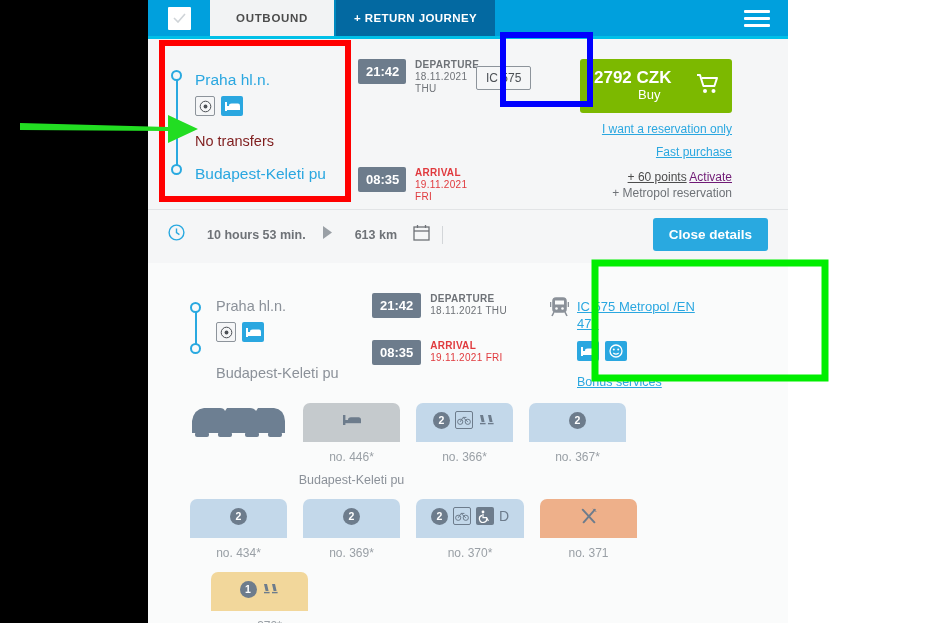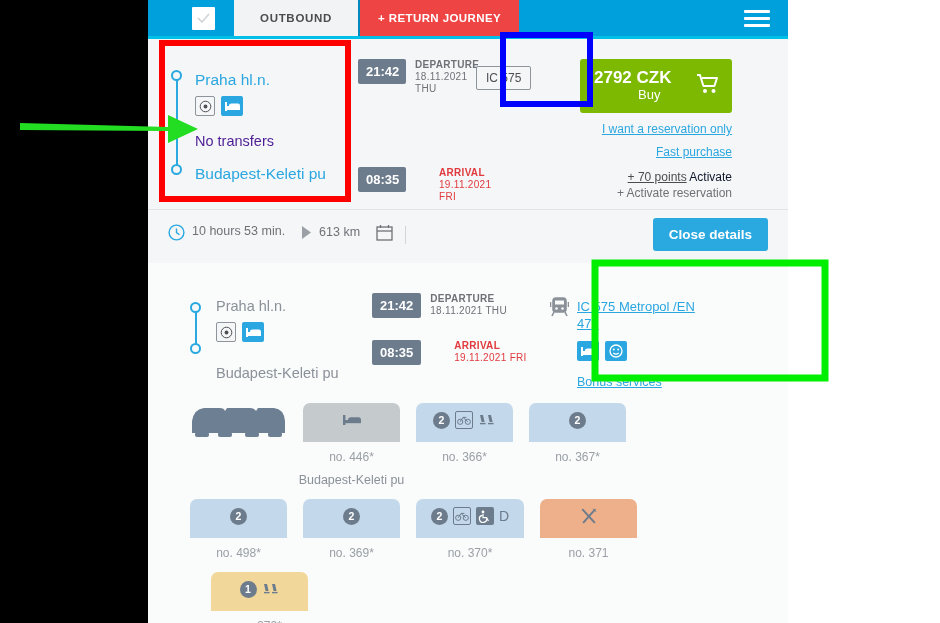"OUTBOUND" .tabbar { padding-left: 24px -> none }
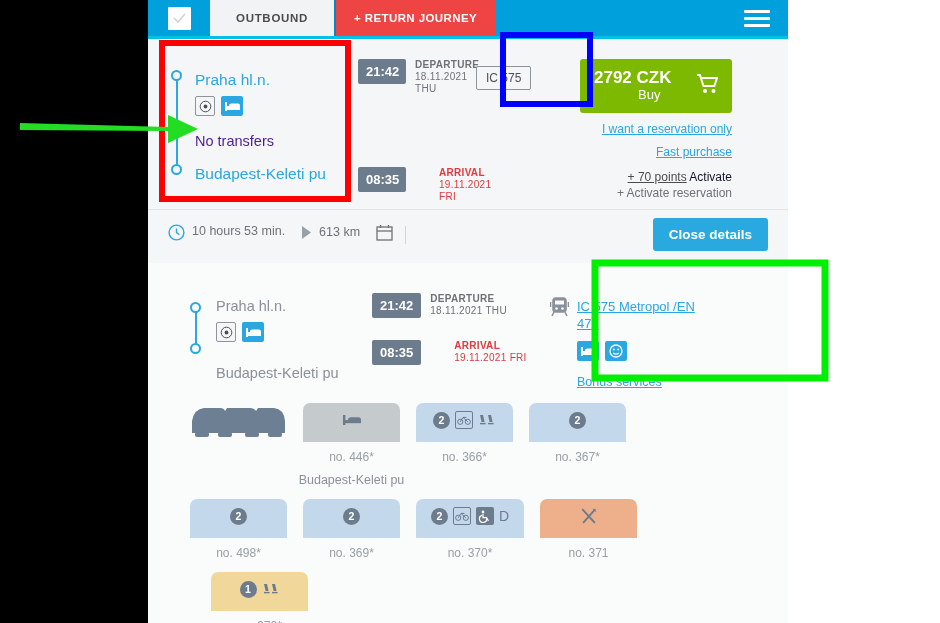"+ RETURN JOURNEY" .tab-return { background: #ef4444 -> #0369a1 }
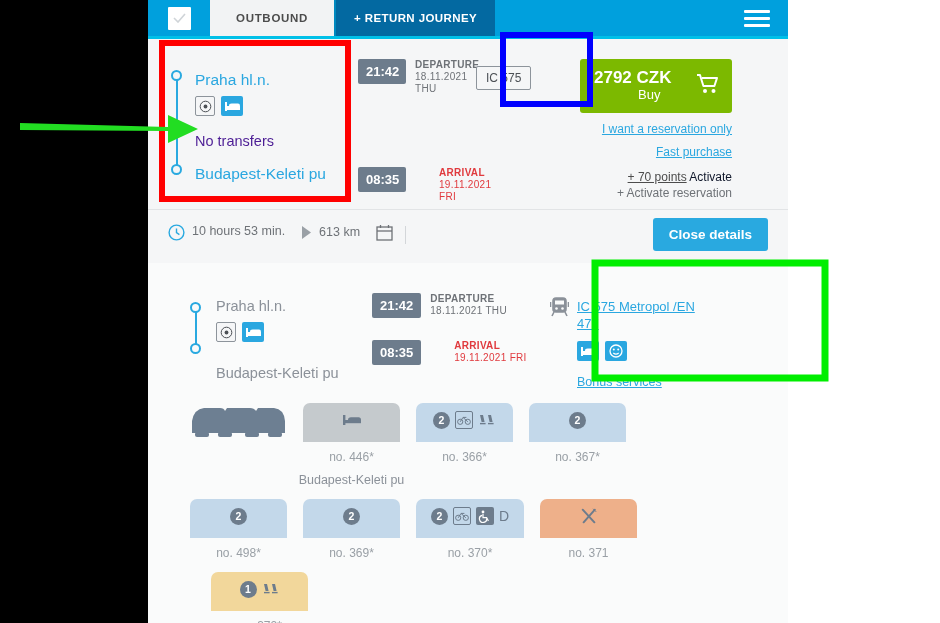"No transfers" .transfers { color: #4c1d95 -> #7f1d1d }
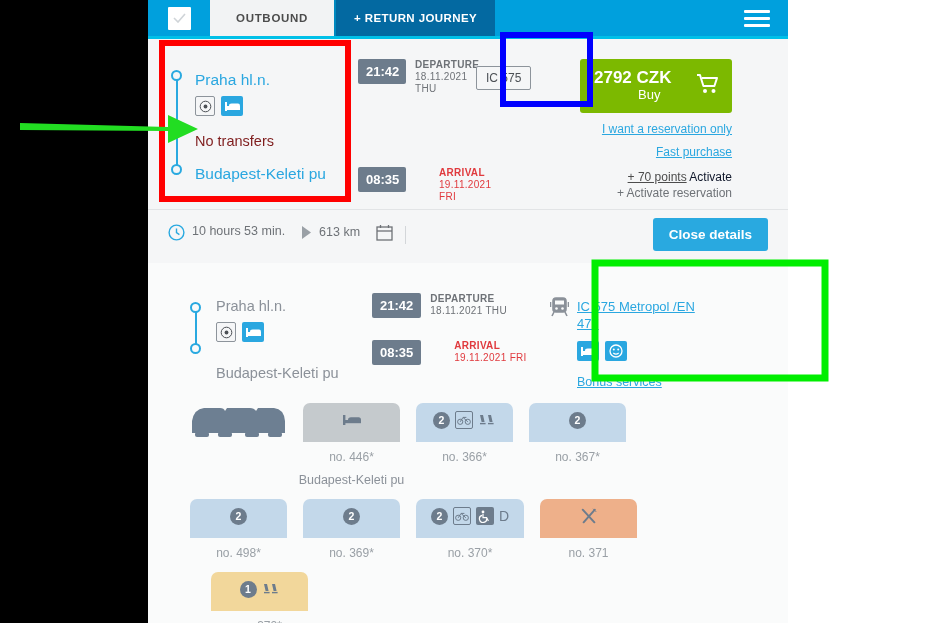"ARRIVAL" .lbl.arrv .t, .lbl.arrv .d { margin-left: 24px -> none }
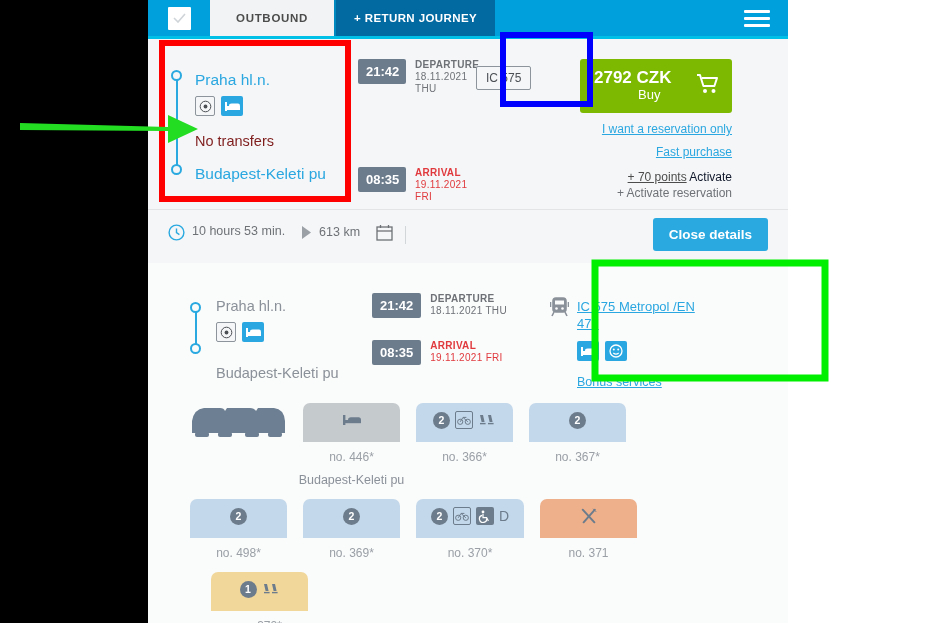"+ 70 points" u { text: 70 -> 60 }
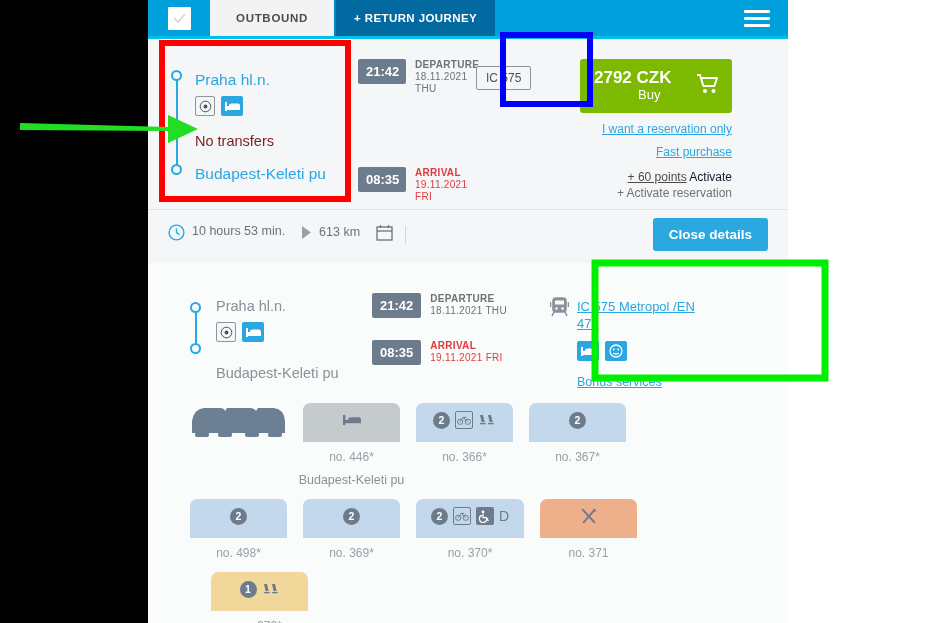"Activate" .pts .a { color: #0f172a -> #701a75; text-decoration: none -> underline }
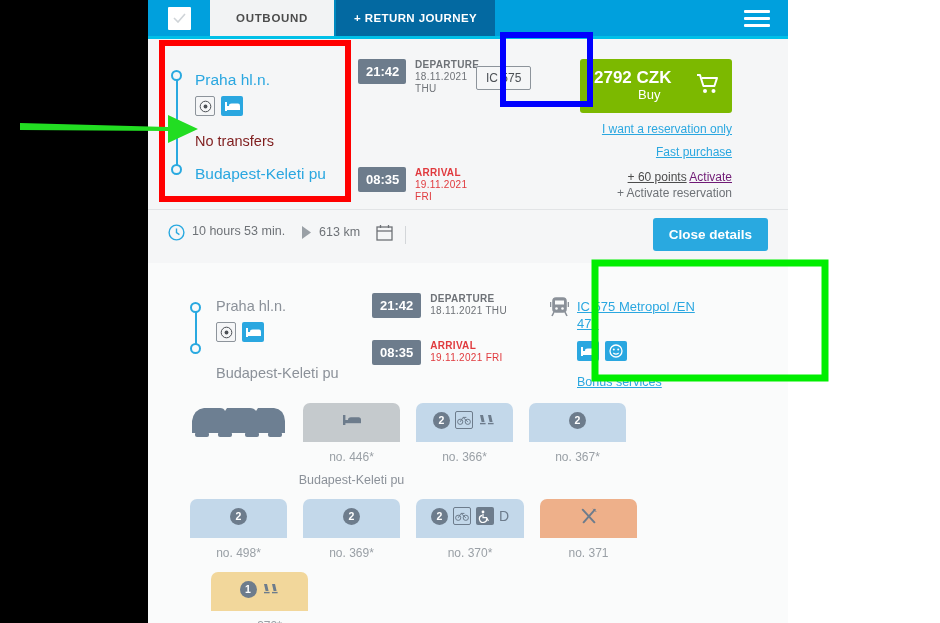"+ Activate reservation" div.incl { text: Activate -> Metropol }
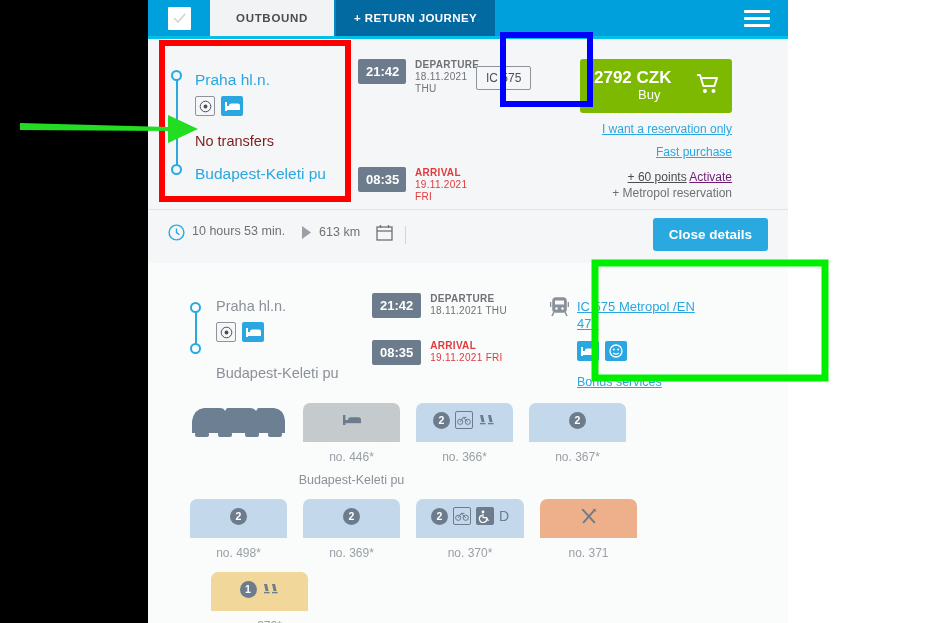"10 hours 53 min." .info-item { align-items: flex-start -> center; font-weight: none -> bold; gap: 7px -> 22px }
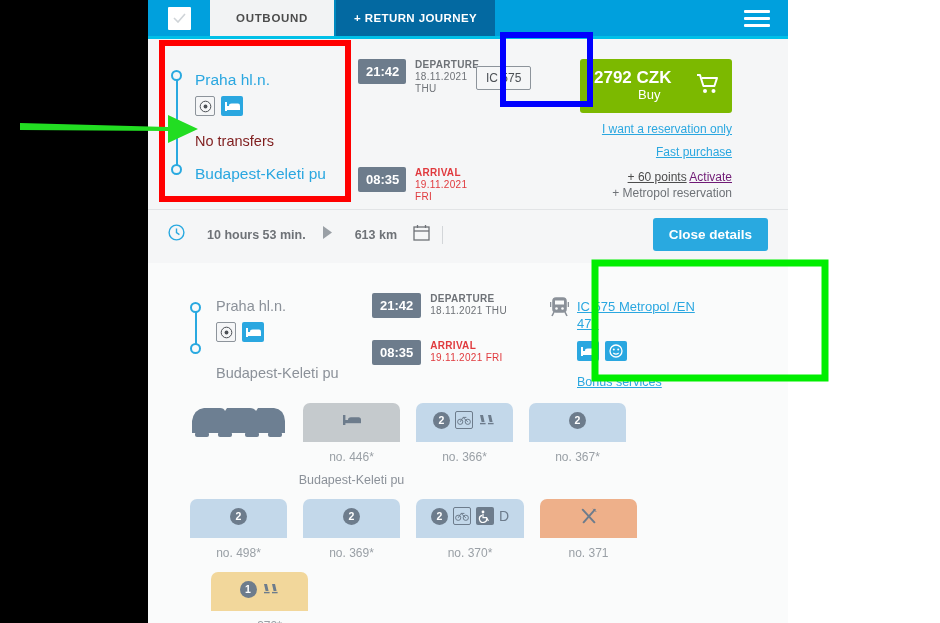"no. 498*" div.coach-no { text: 498 -> 434 }
